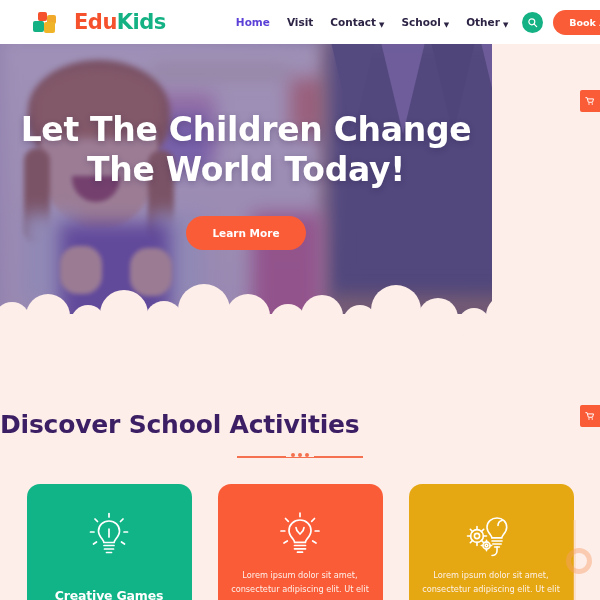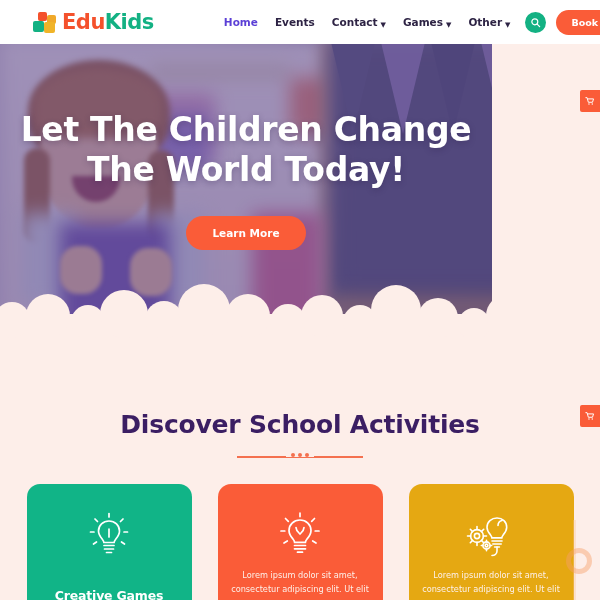"EduKids" .logo-wrap { gap: 4px -> 16px }
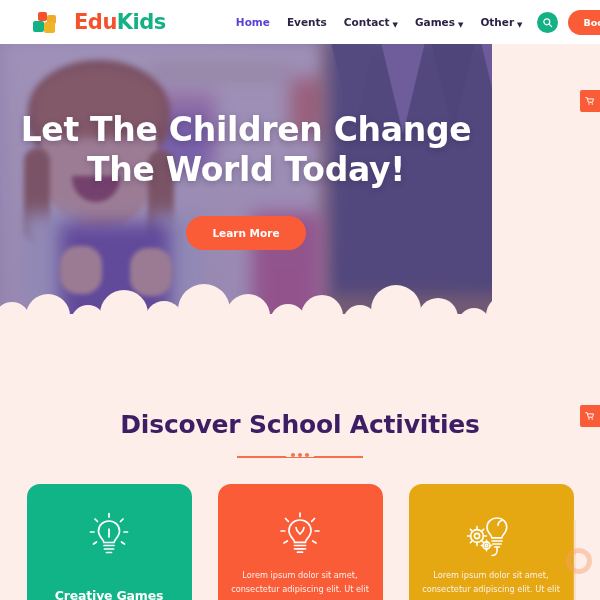"Events" span { text: Events -> Visit }
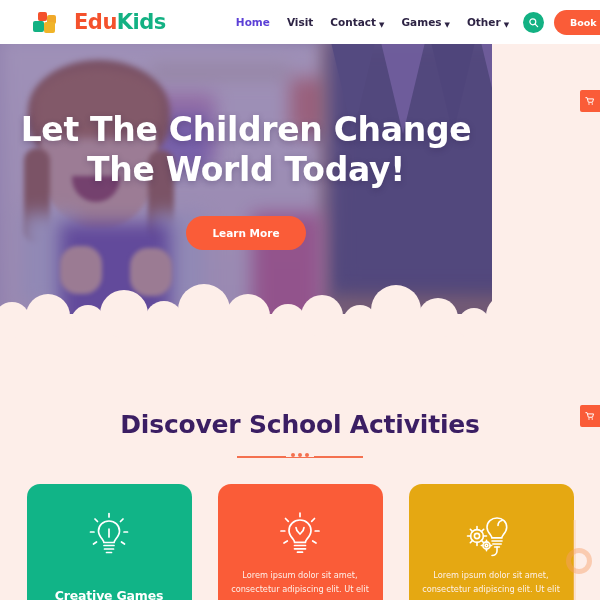"Games" span { text: Games -> School }
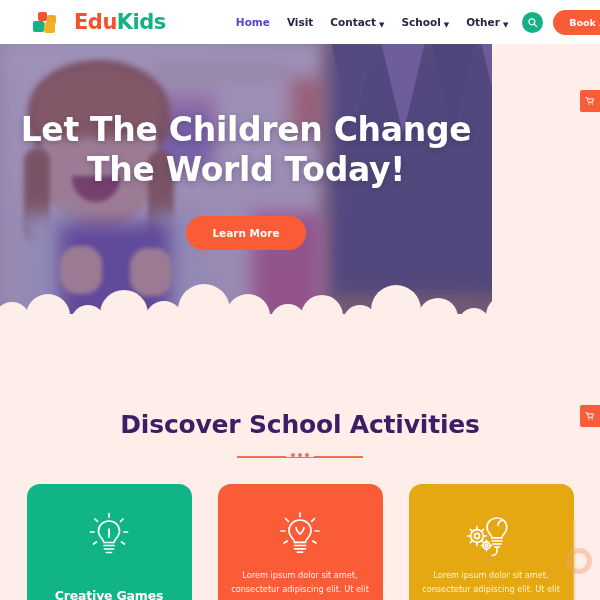"Discover School Activities" .section-title { text-align: center -> none }
